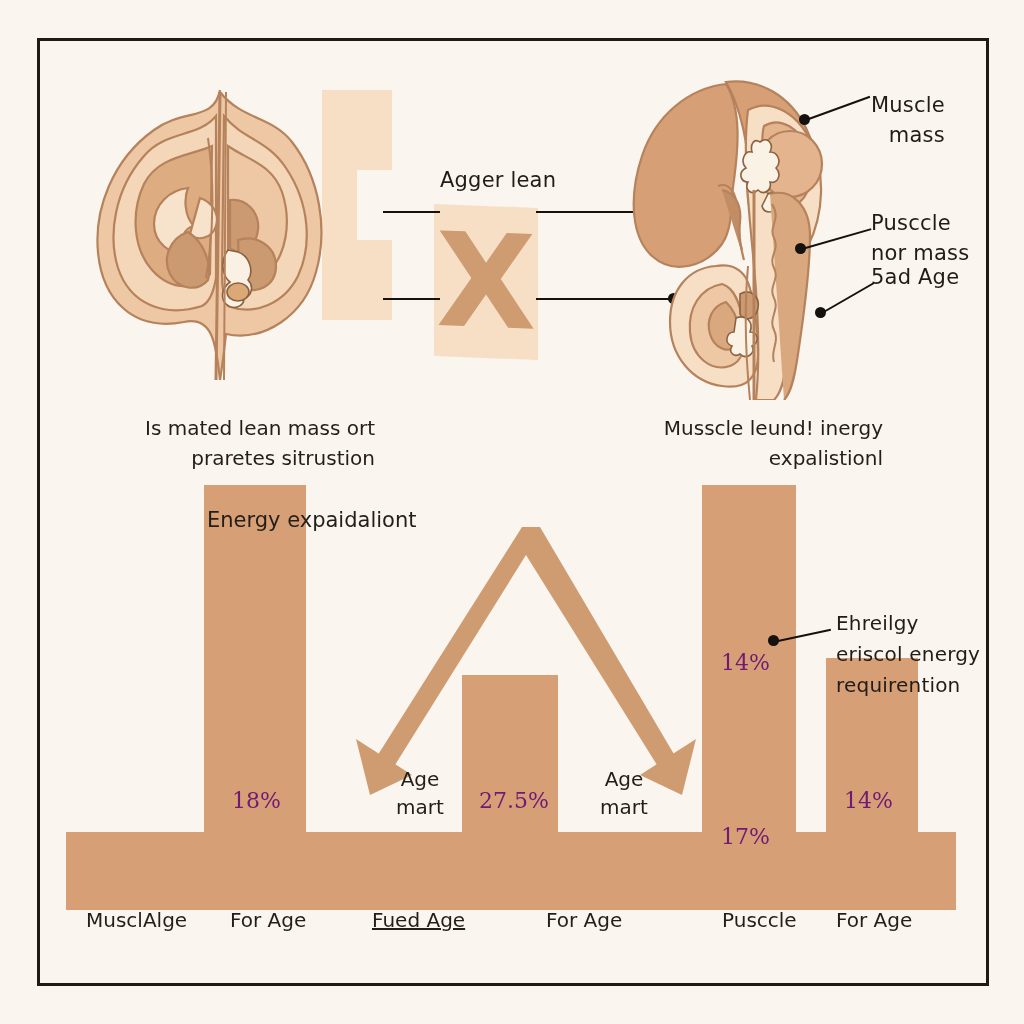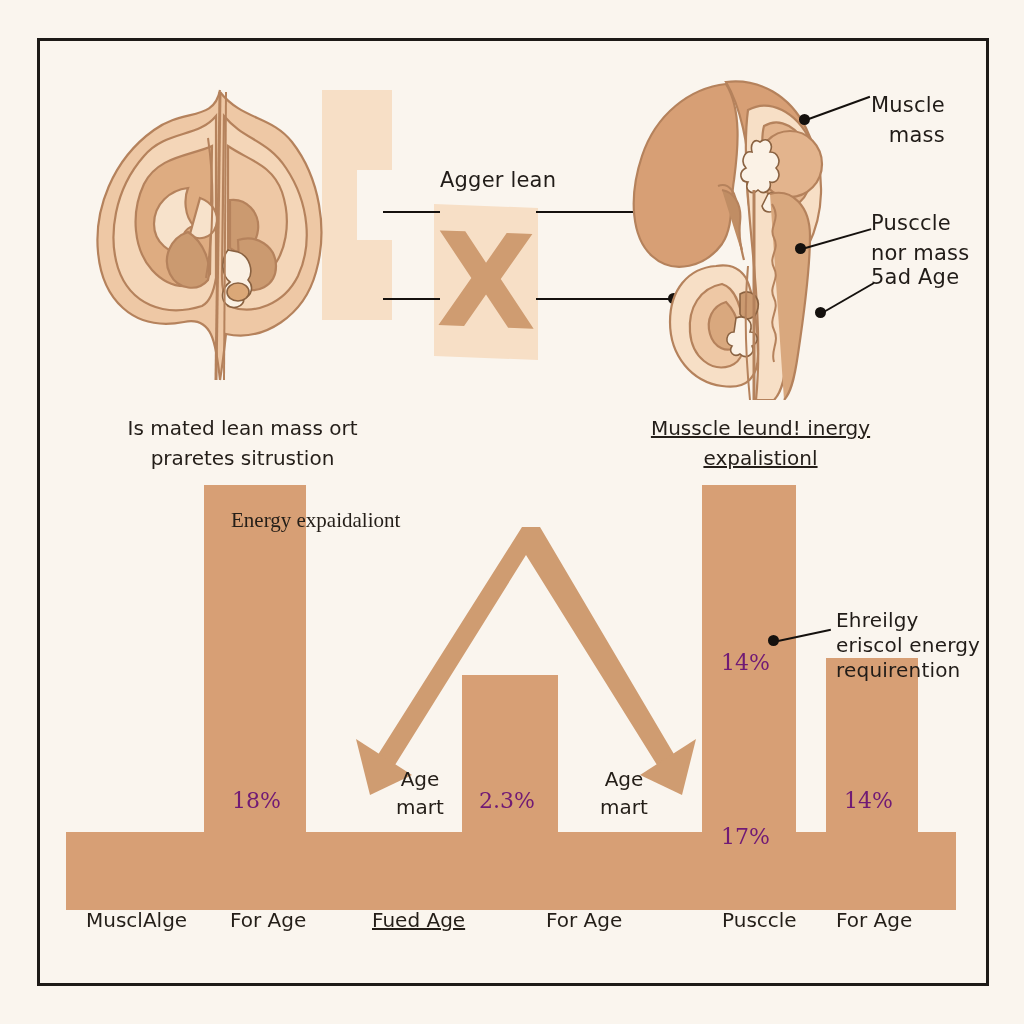"Is mated lean mass ort" .caption { text-align: center -> right }
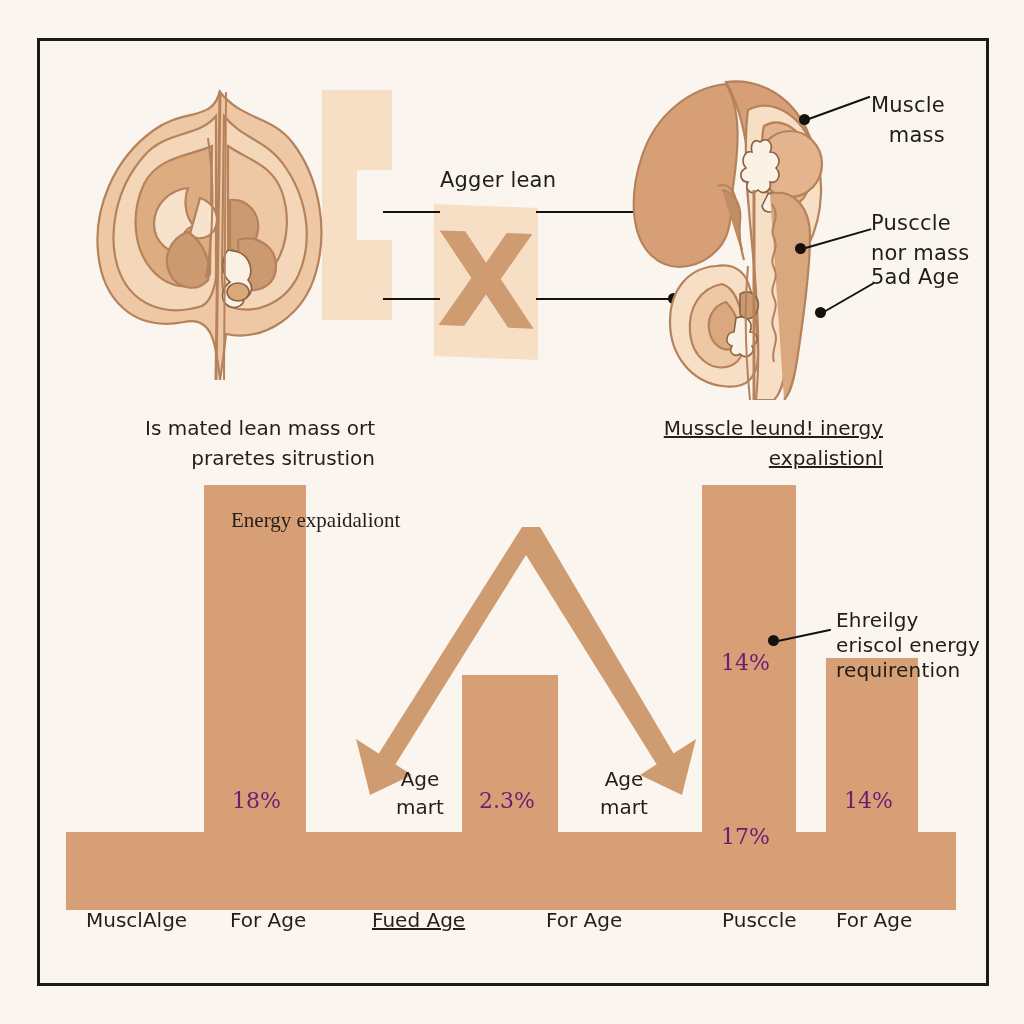"Musscle leund! inergy" div.caption { text-decoration: underline -> none }
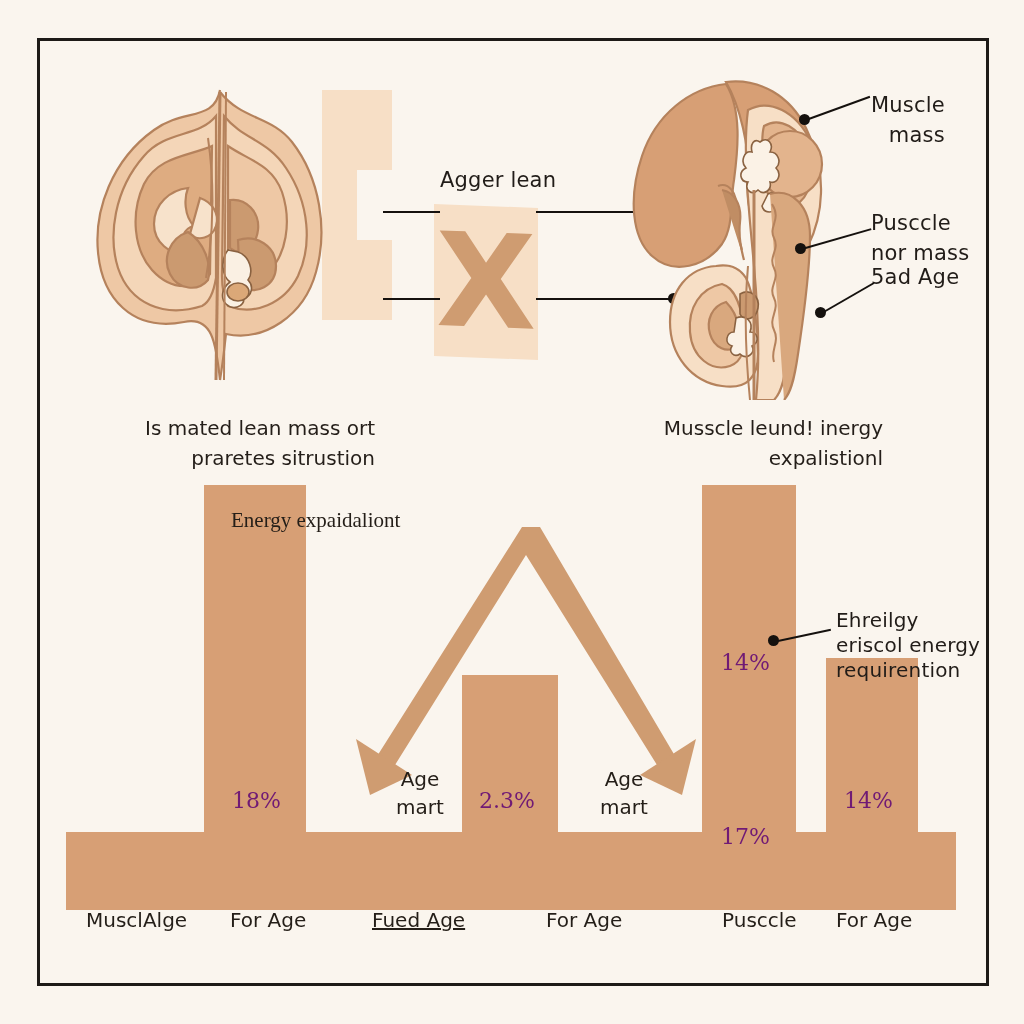"Energy expaidaliont" div.arrowlbl { font-family: Liberation Serif, serif -> none; left: 165px -> 141px }
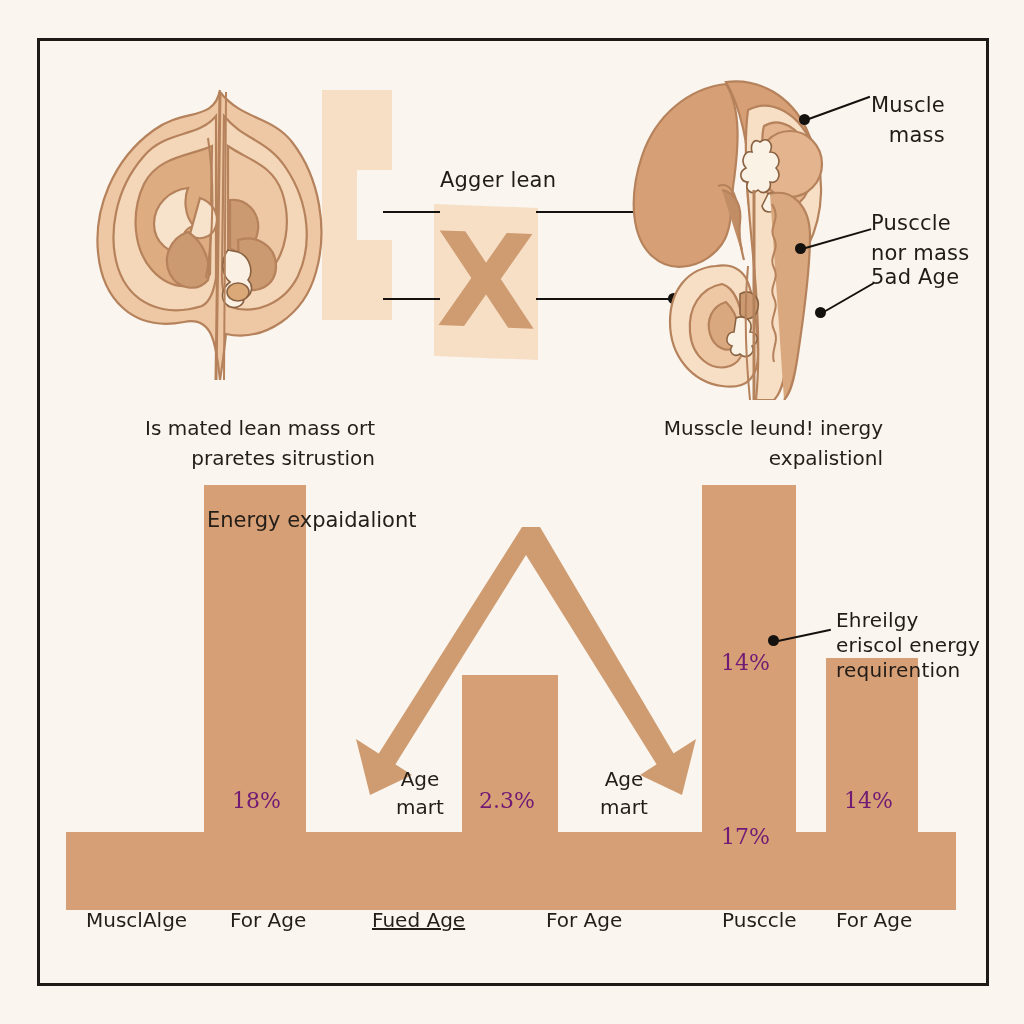"Ehreilgy" .lbl.sm { line-height: 25px -> 31px }
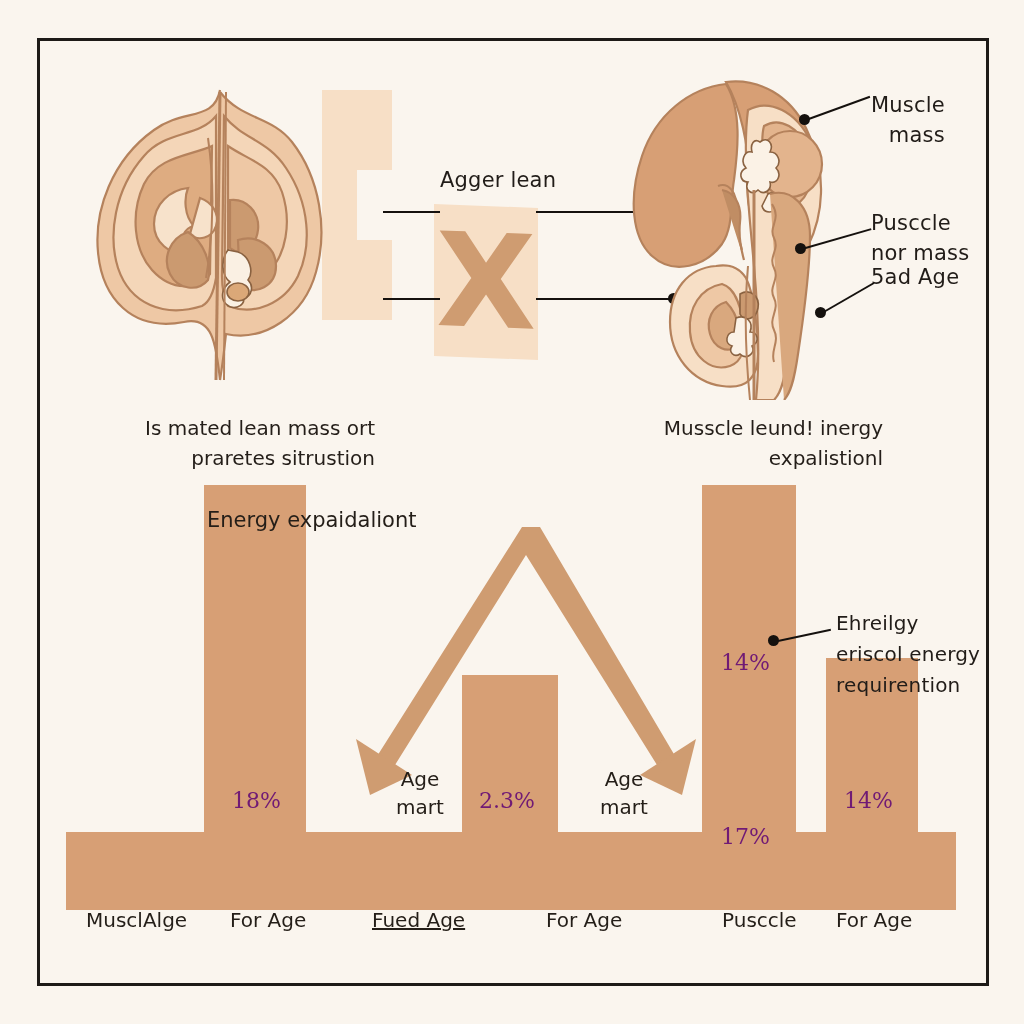"2.3%" div.barpct { text: 2.3% -> 27.5% }
